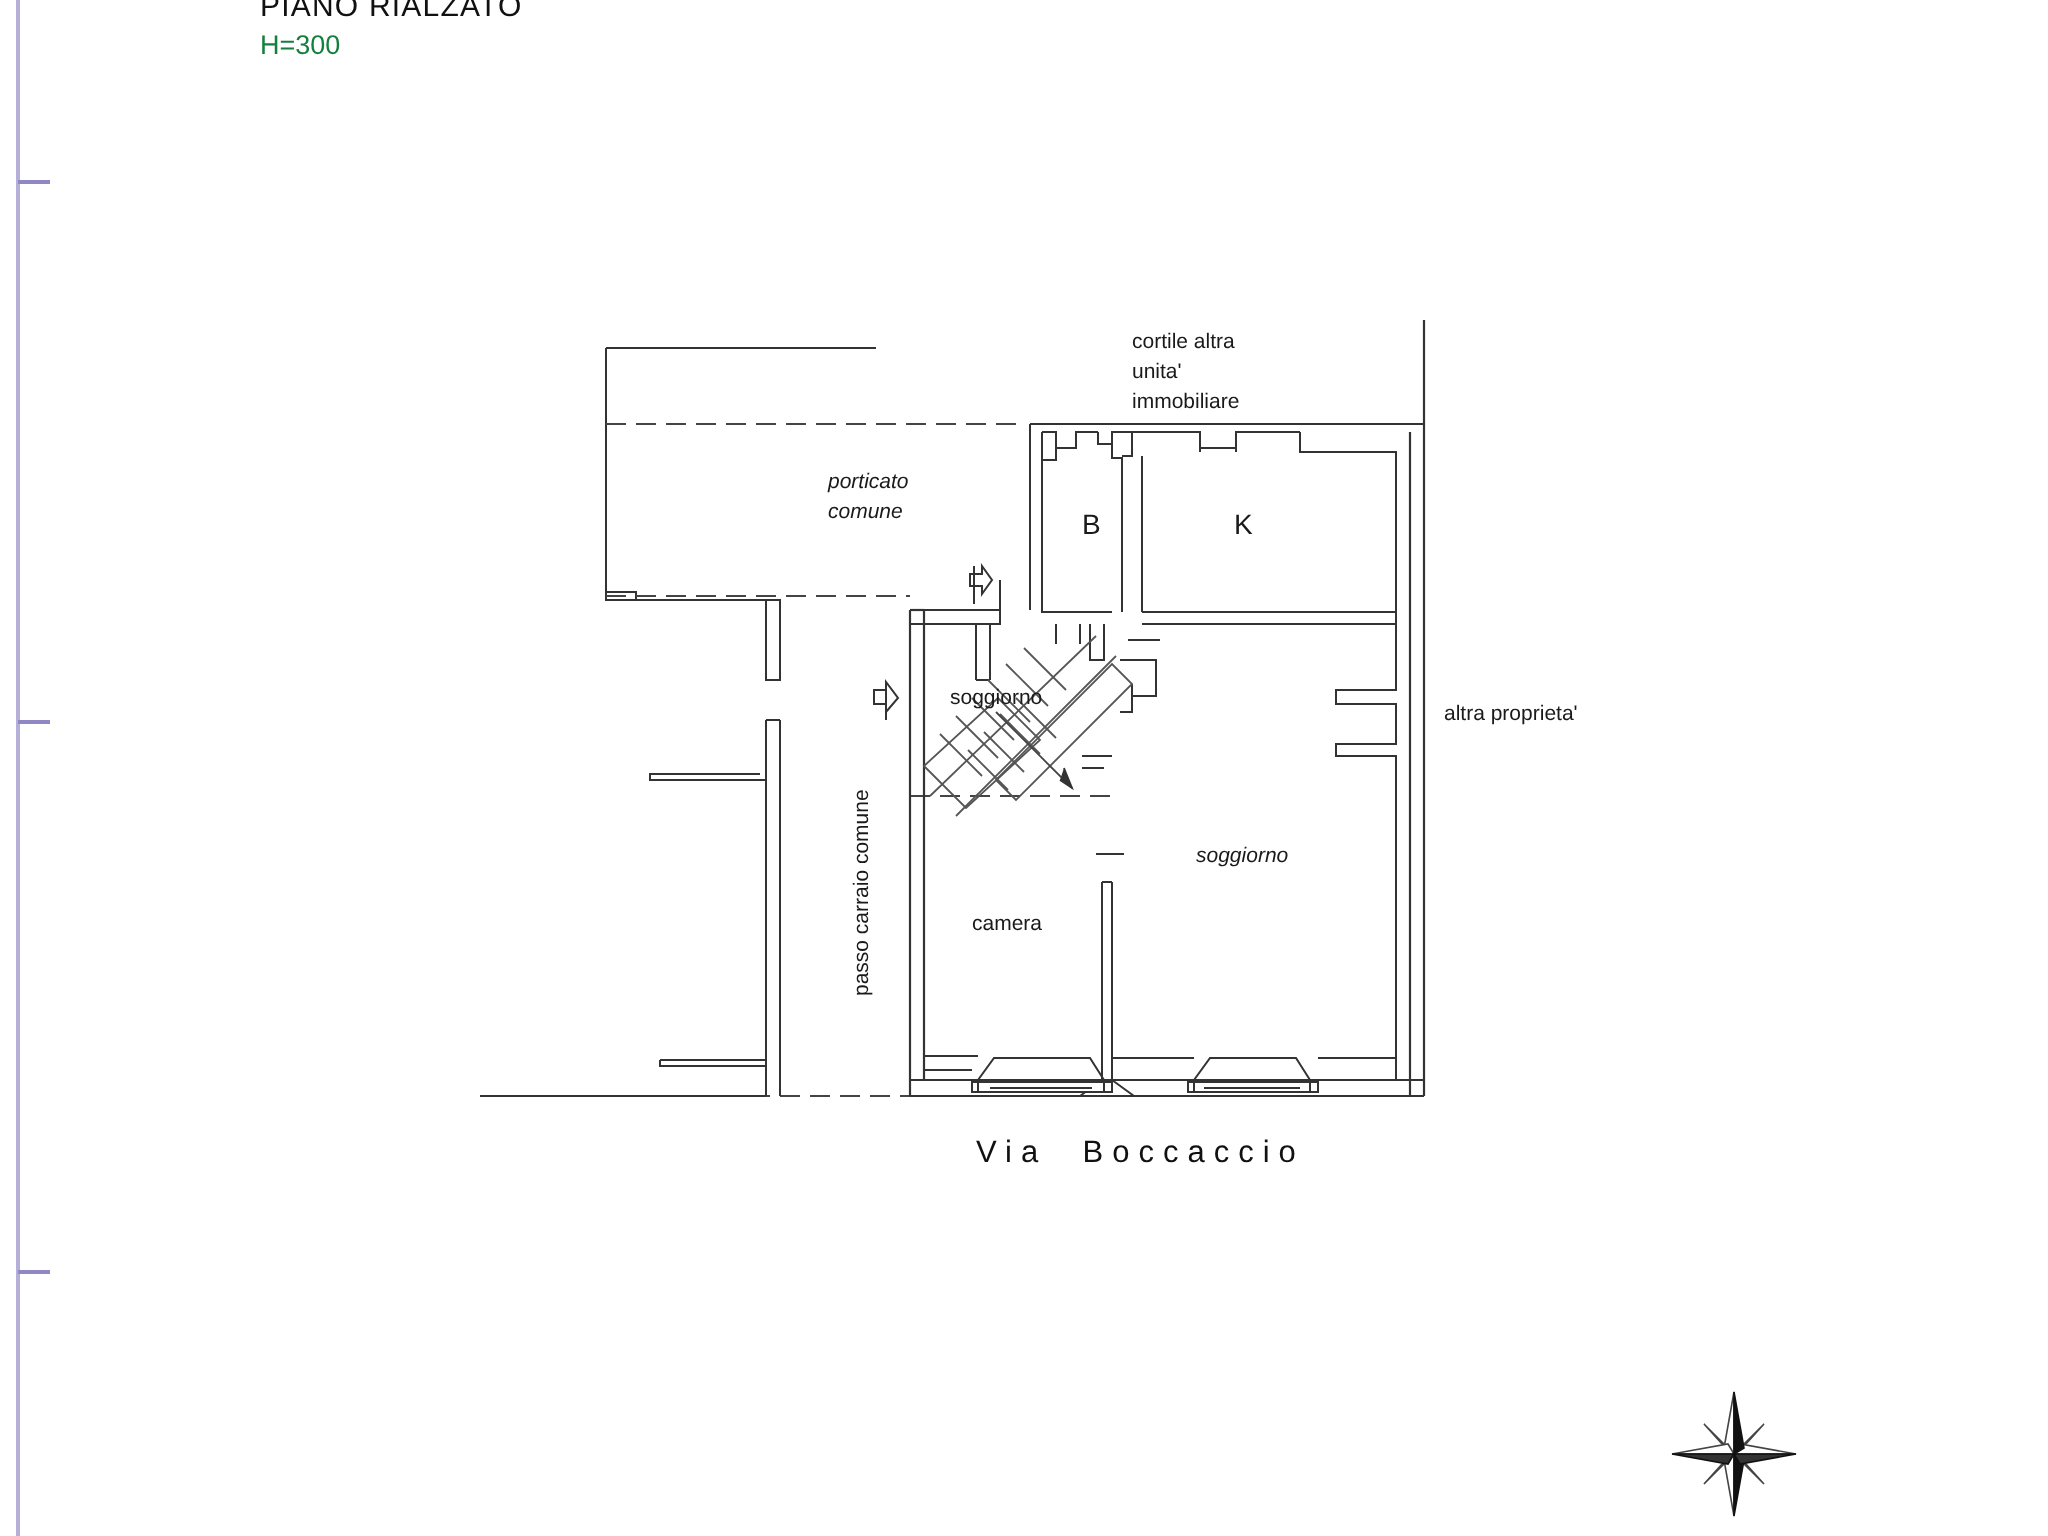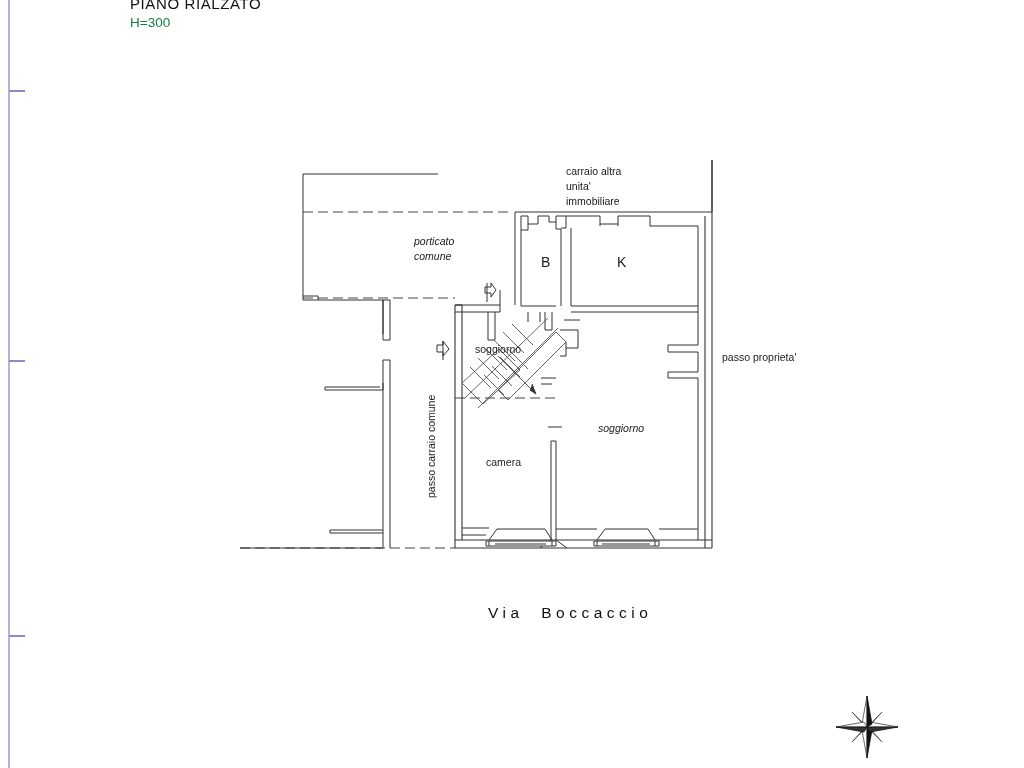"carraio altra" div.plan-label { text: carraio -> cortile }
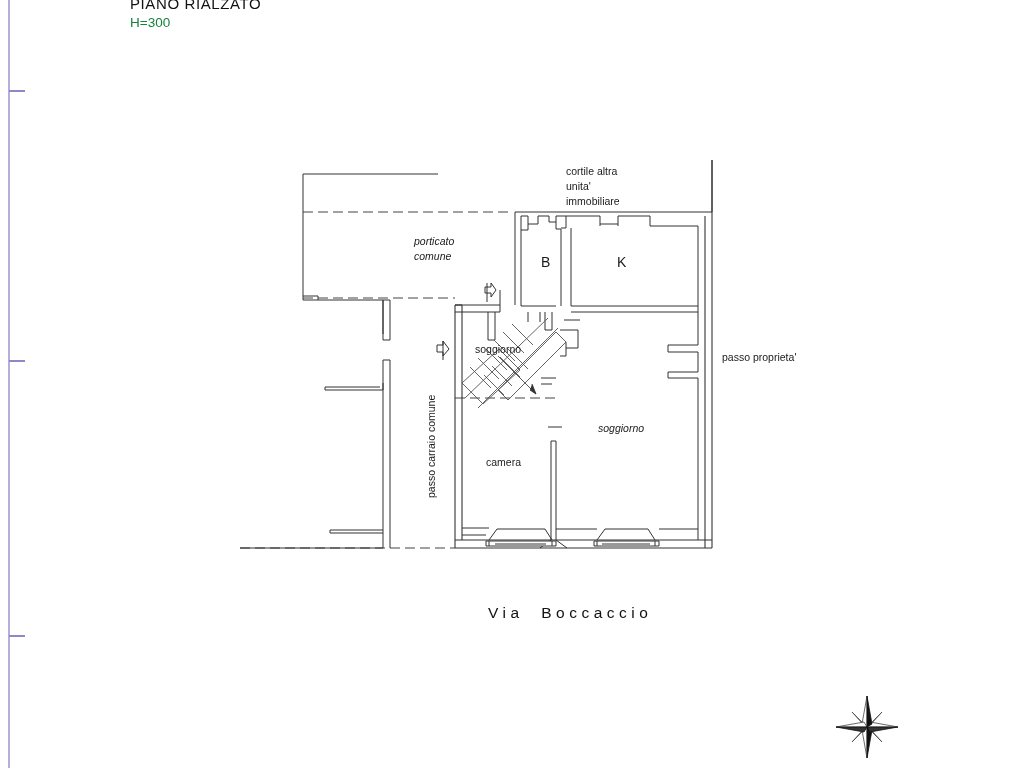"passo proprieta'" div.plan-label { text: passo -> altra }
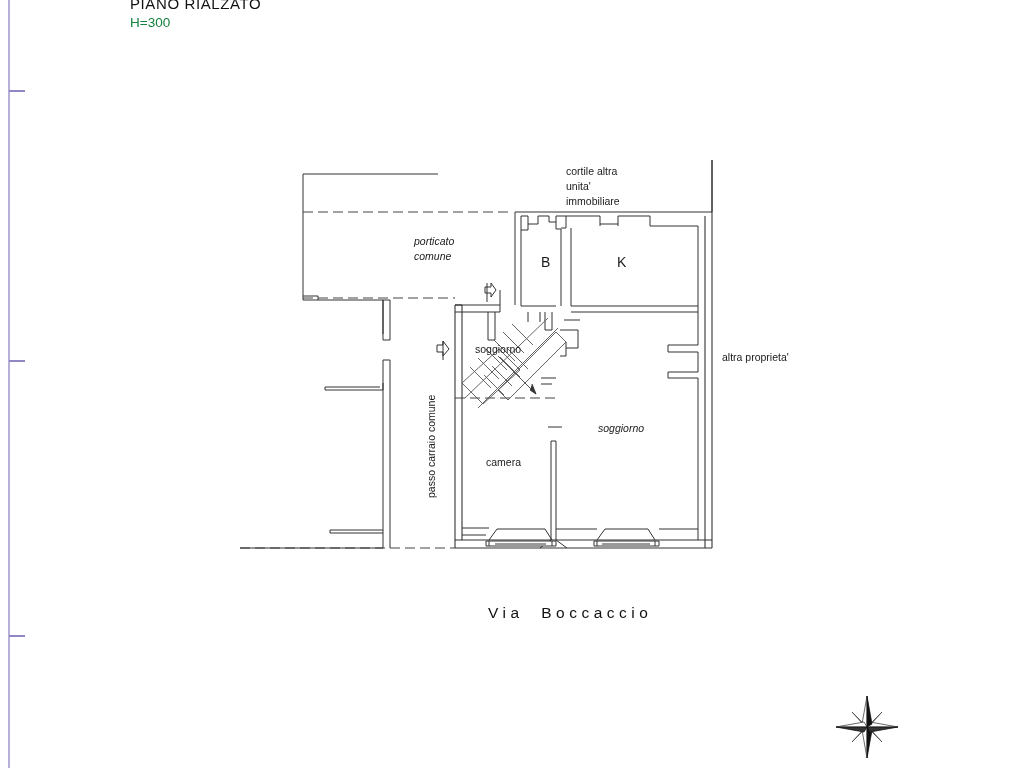"Via Boccaccio" .street-label { margin-top: 36px -> none }
